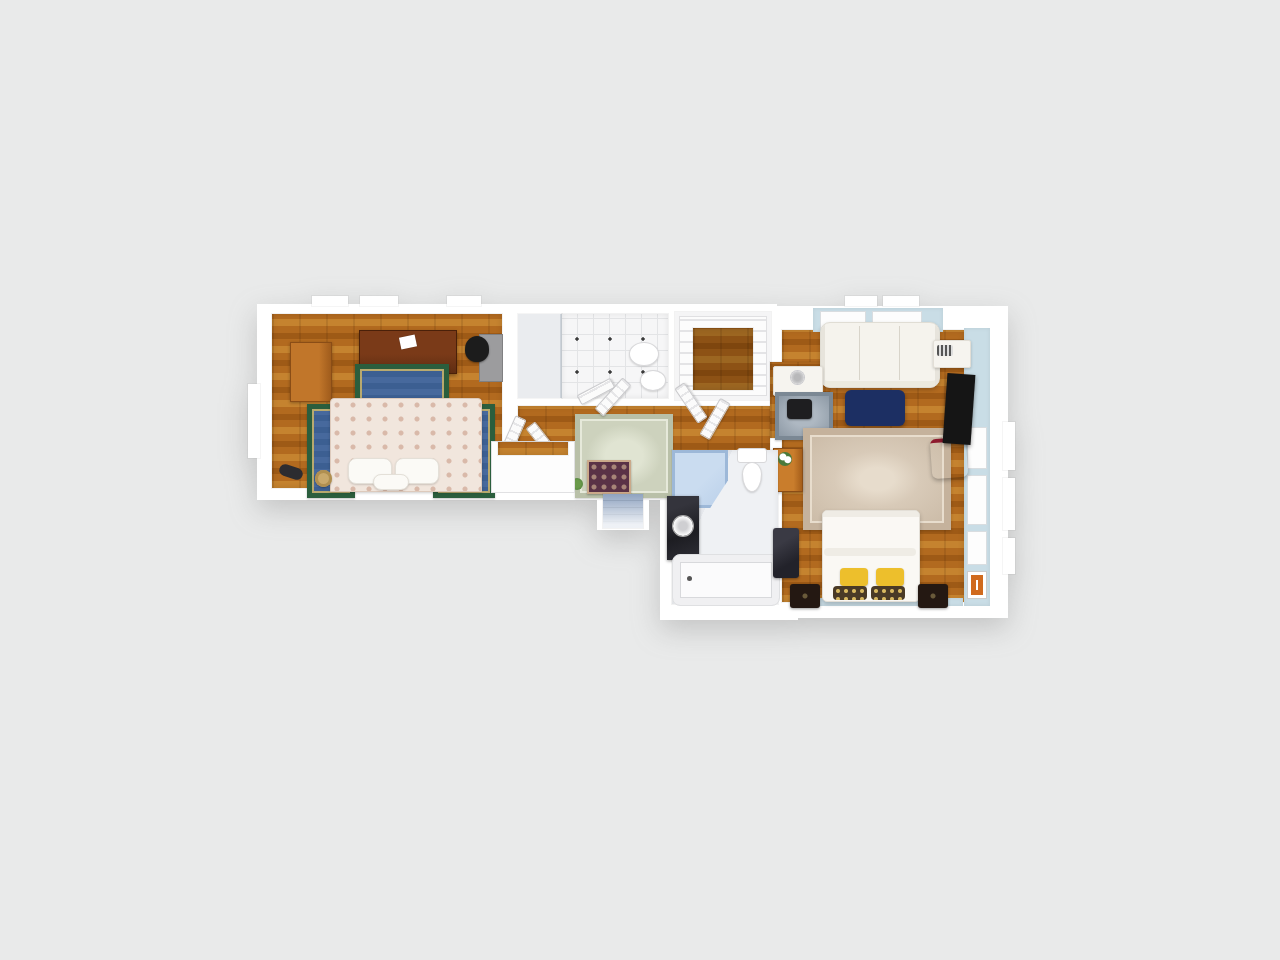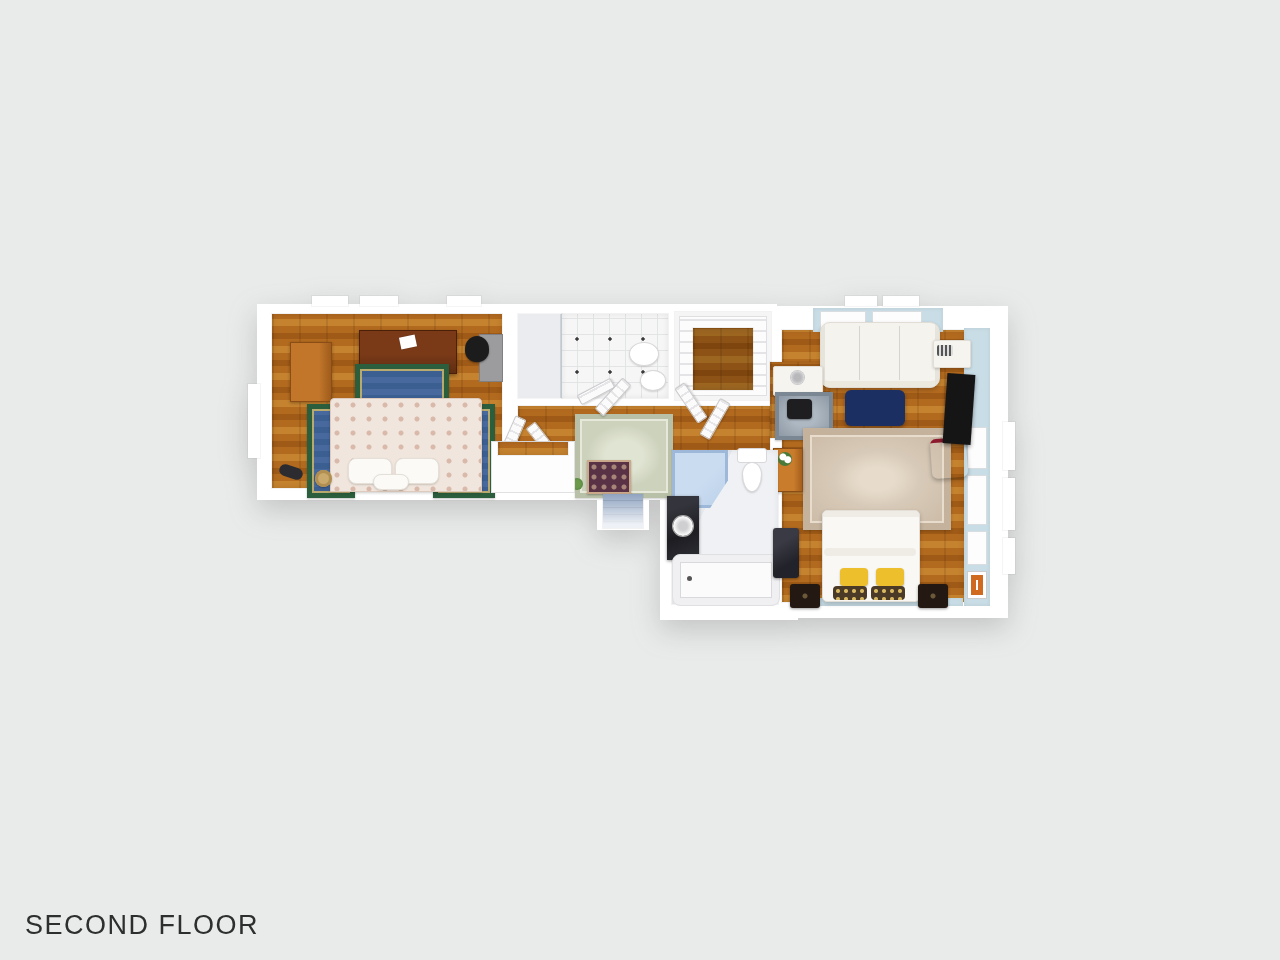"SECOND FLOOR" div.floor-label { html: <div>SECOND FLOOR</div> -> none }
